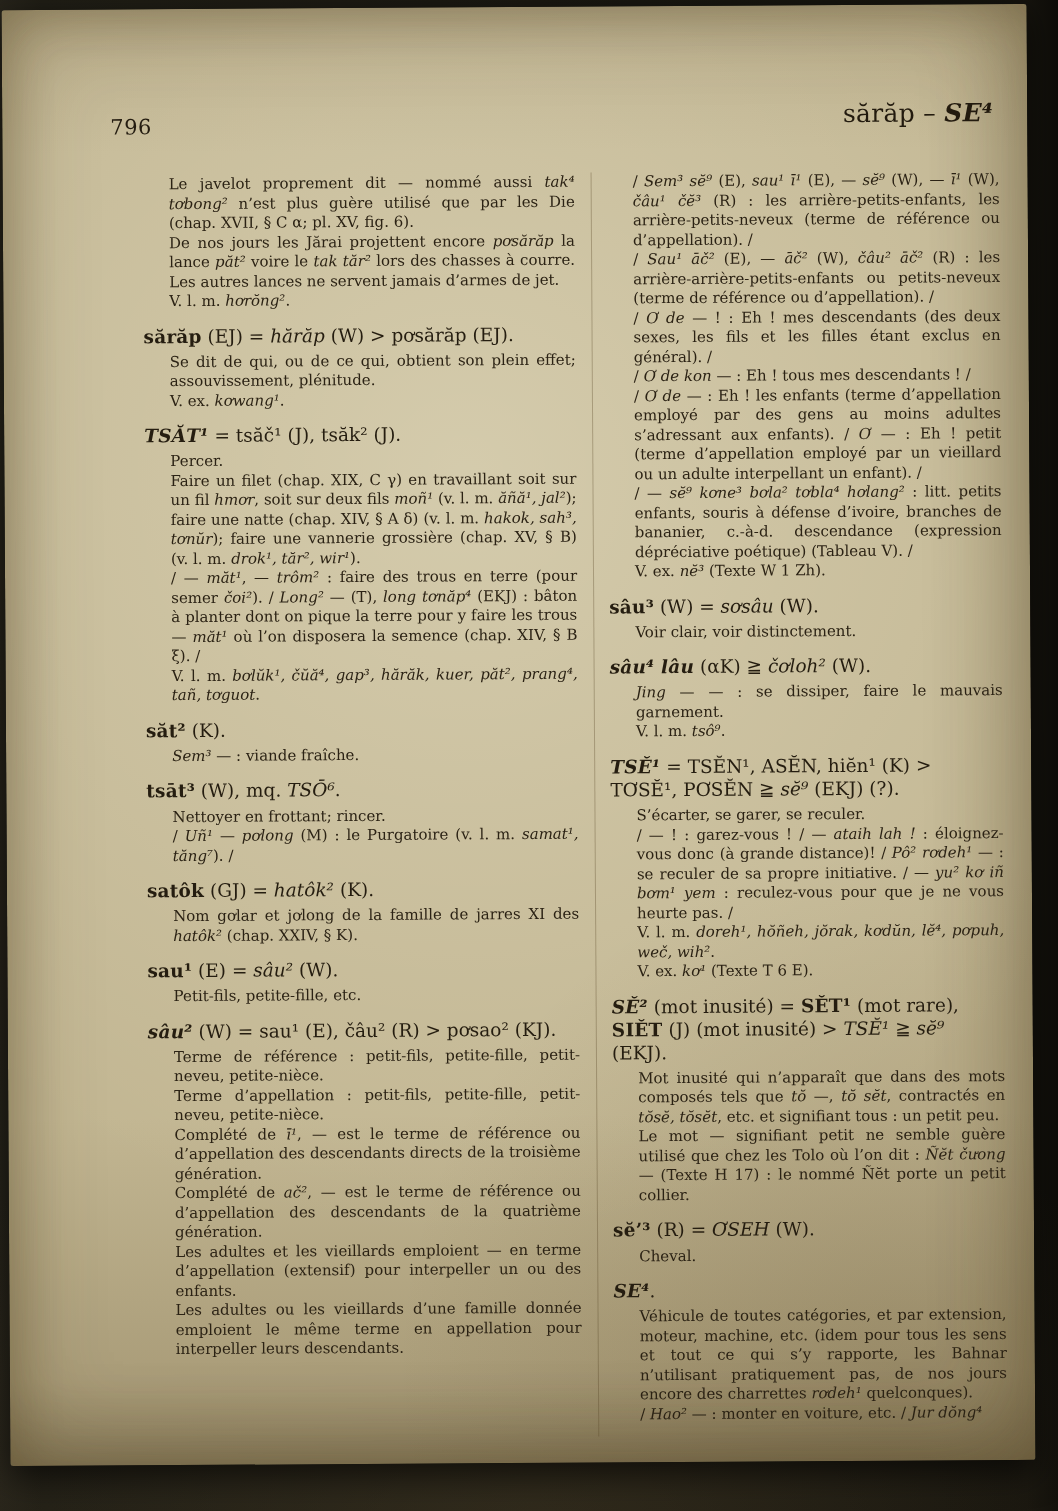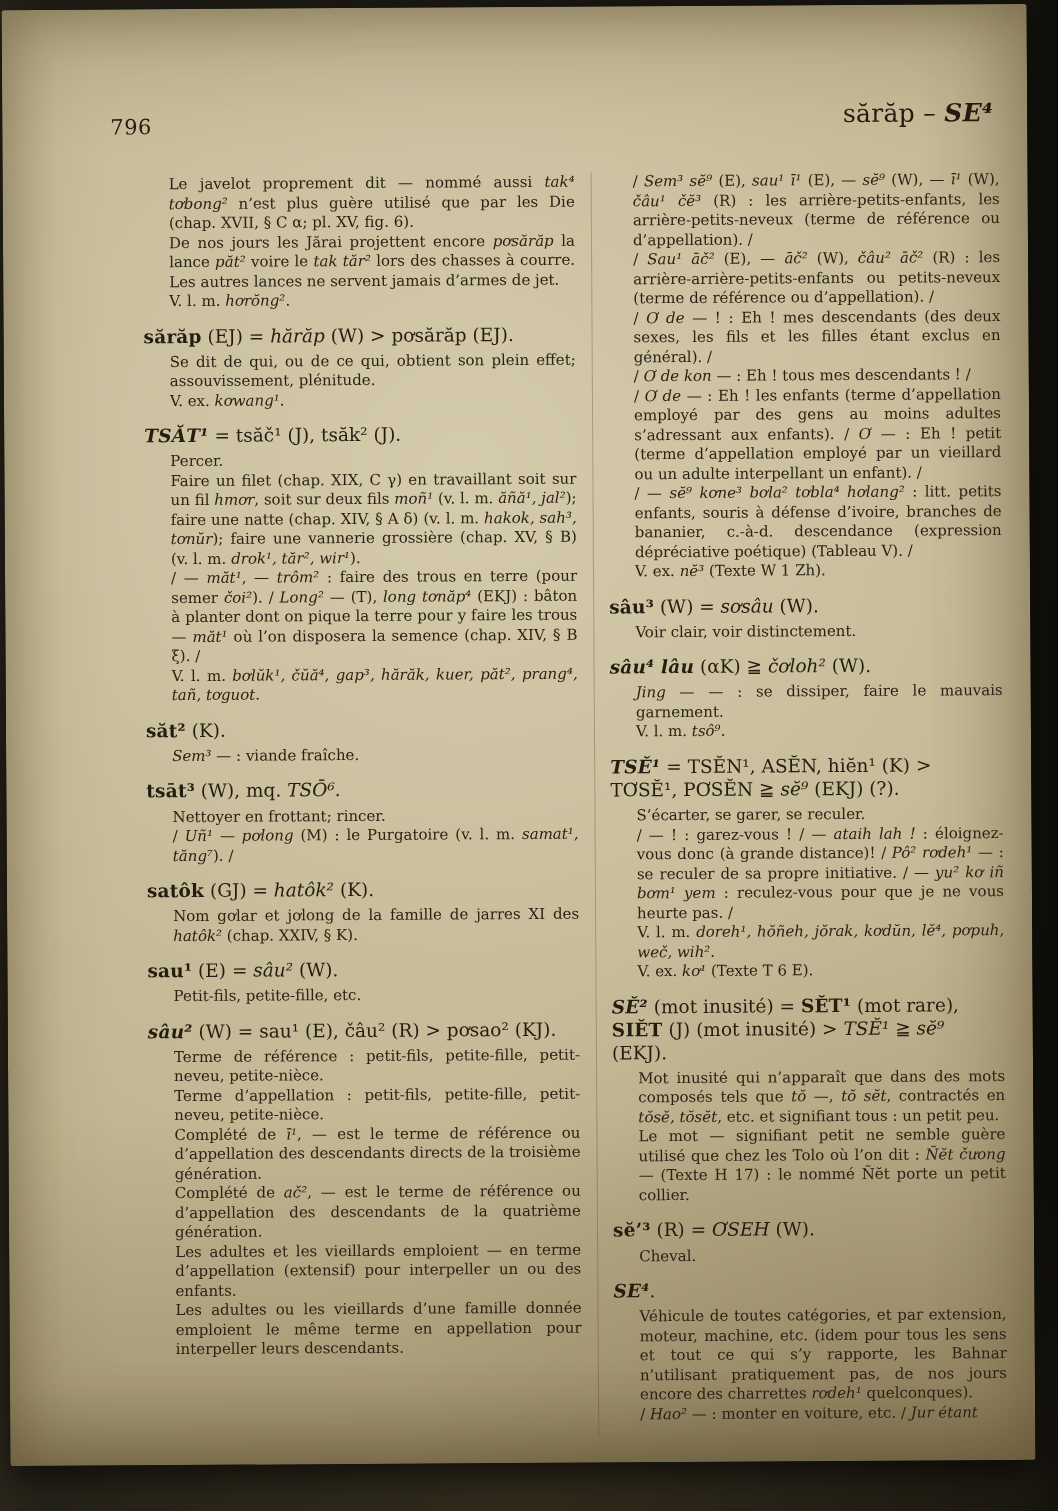"Jur étant" i { text: étant -> dŏng⁴ }
